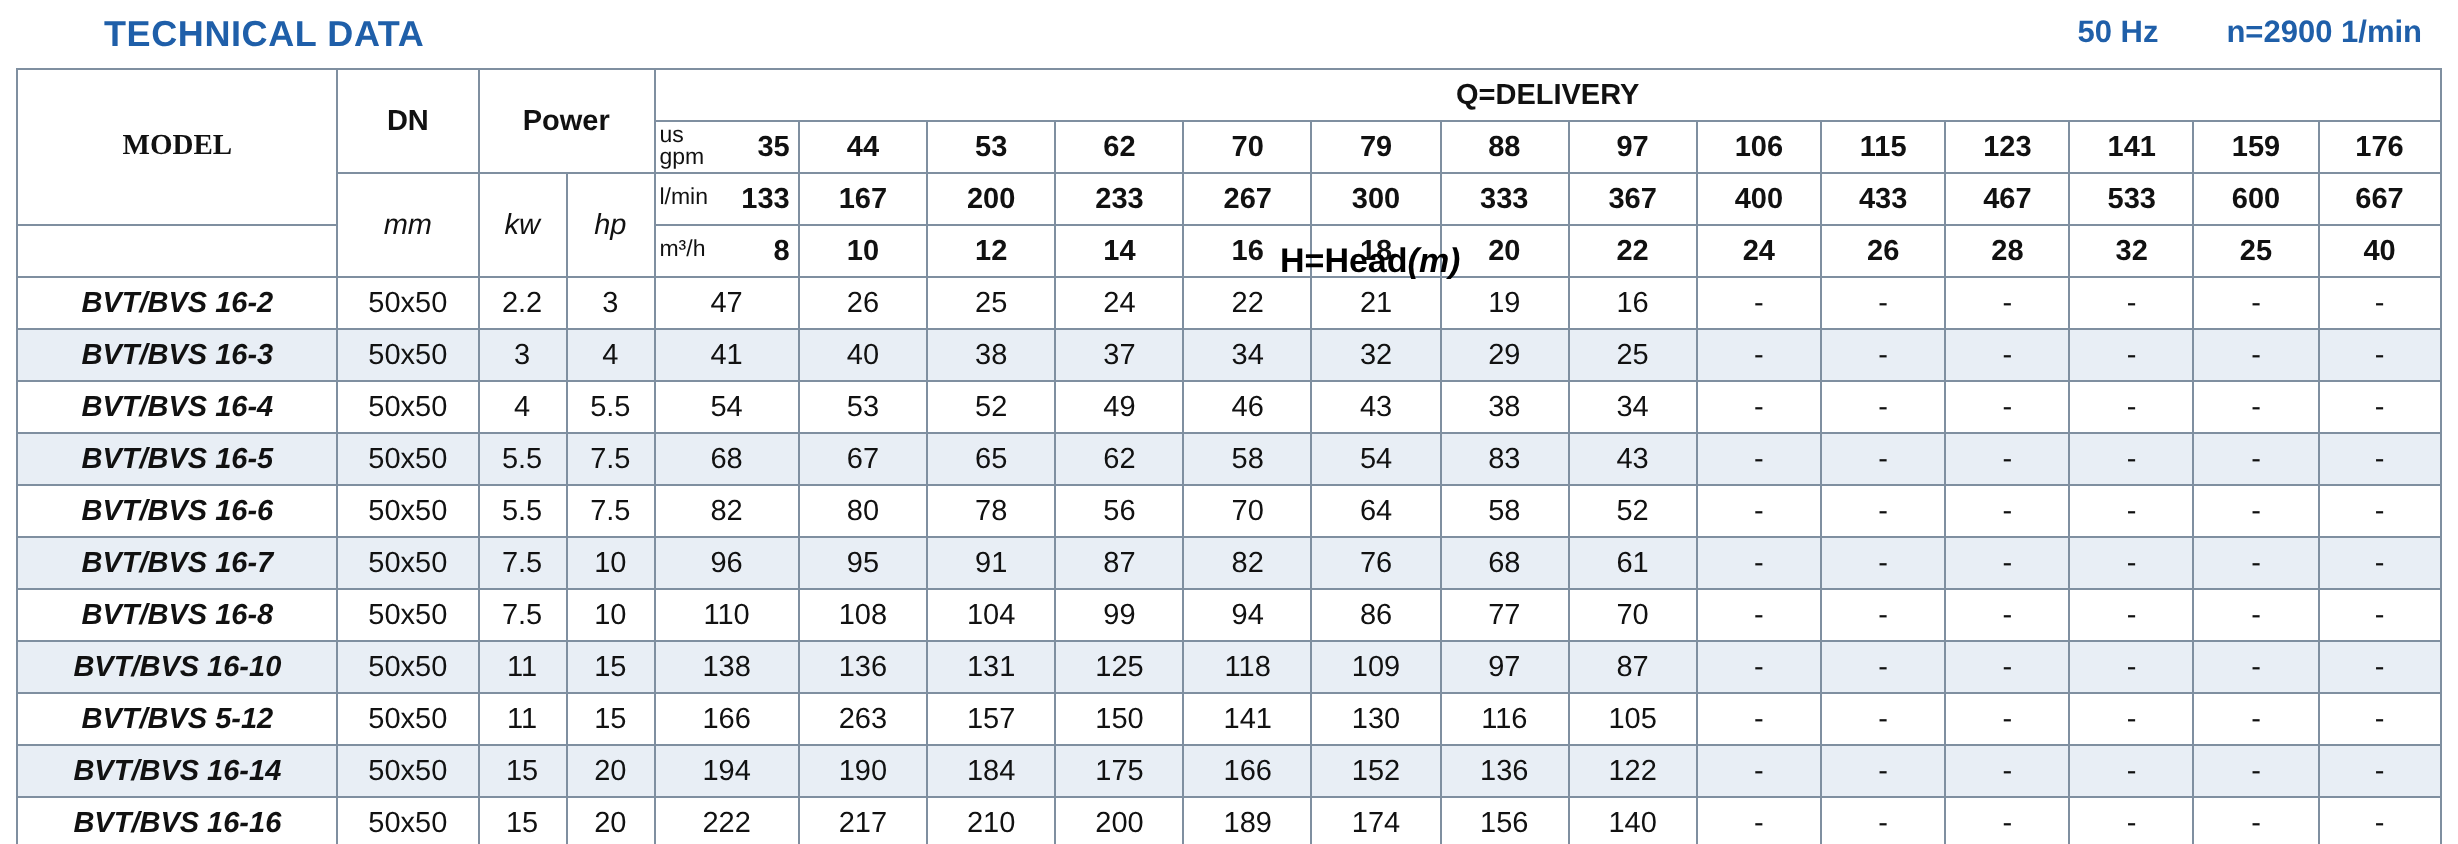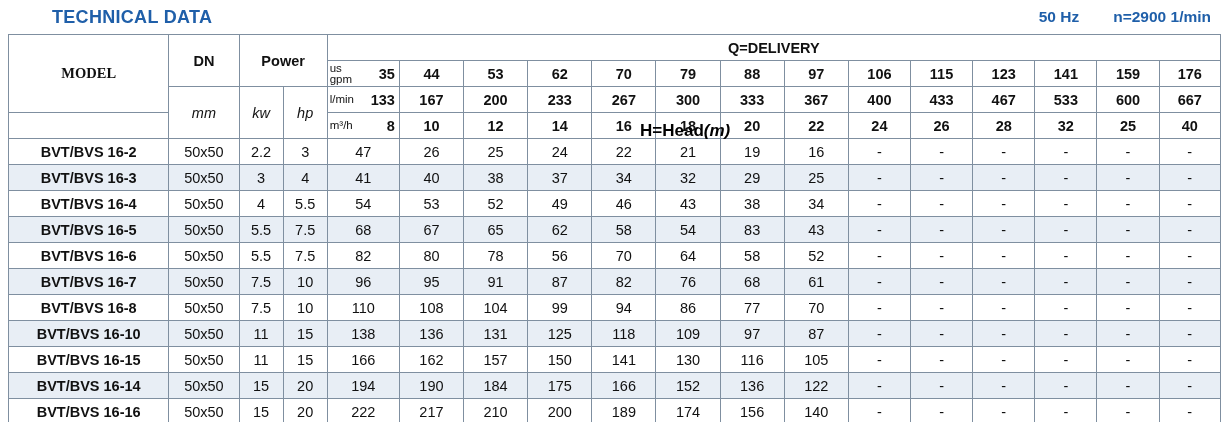"BVT/BVS 16-2" td.model { font-style: none -> italic }
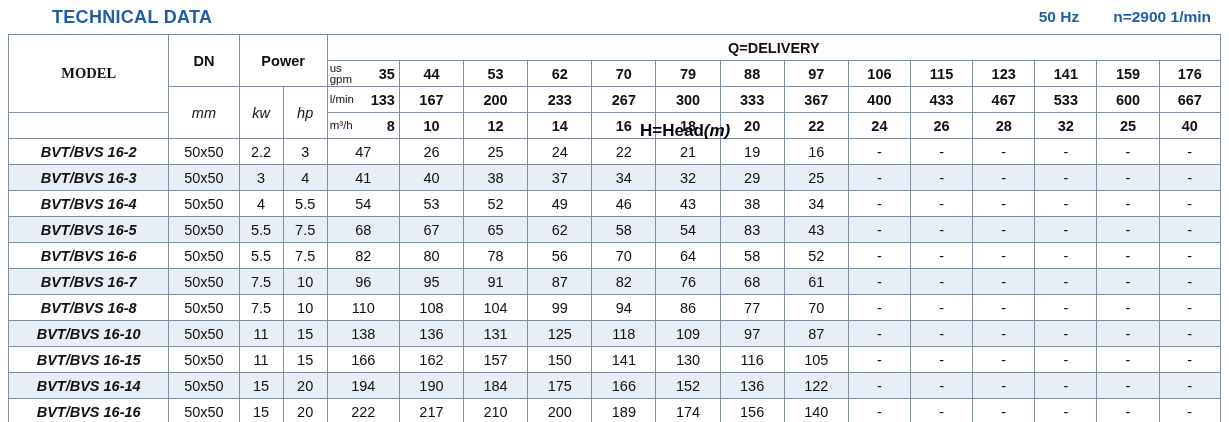"BVT/BVS 16-15" td.model { text: 16-15 -> 5-12 }
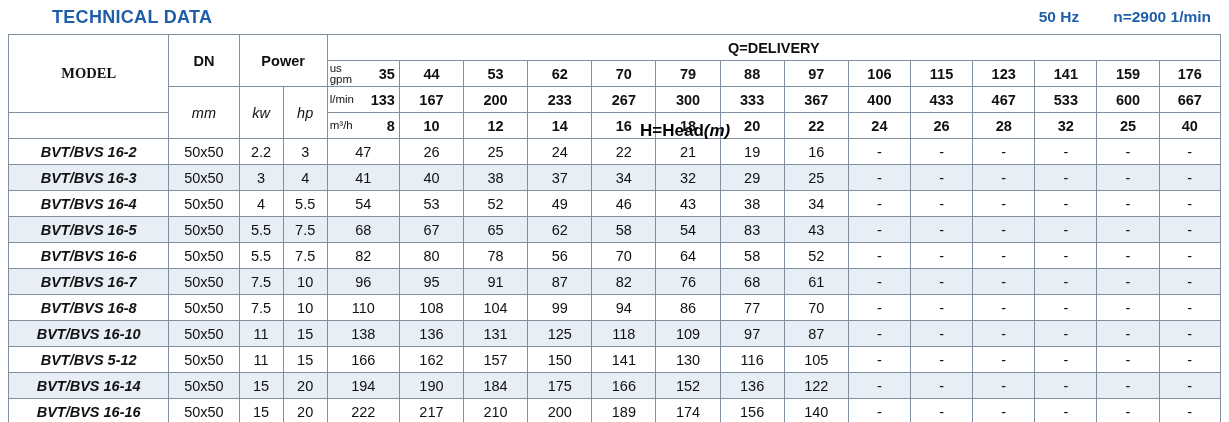"162" td.val { text: 162 -> 263 }
